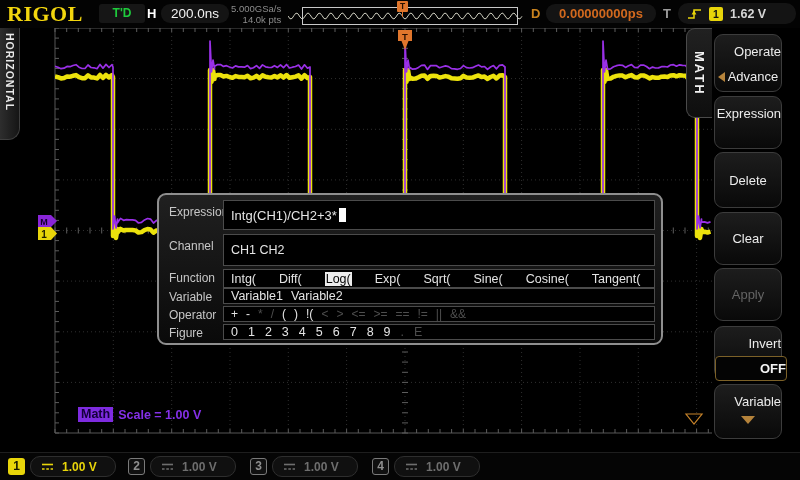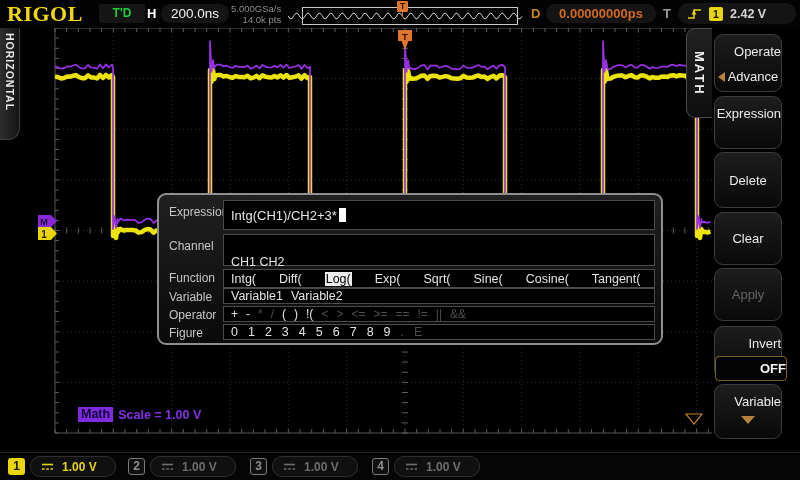"2.42 V" div.tlevel { text: 2.42 -> 1.62 }
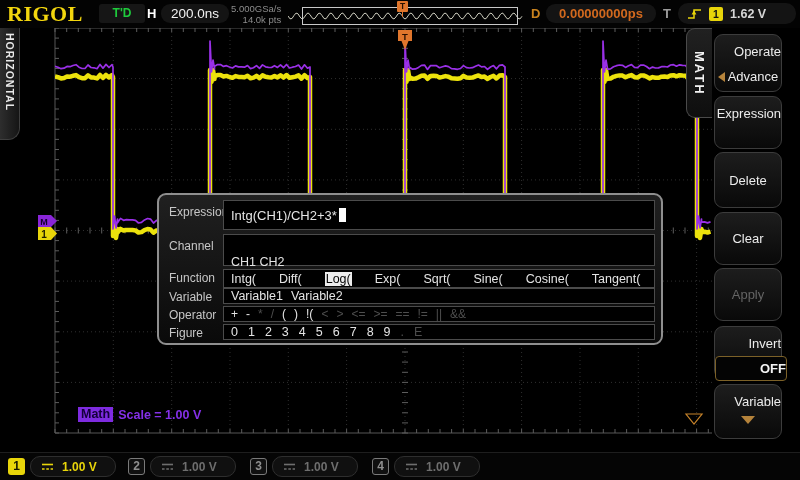"CH1 CH2" #f-chan { padding-top: 20px -> 8px }
